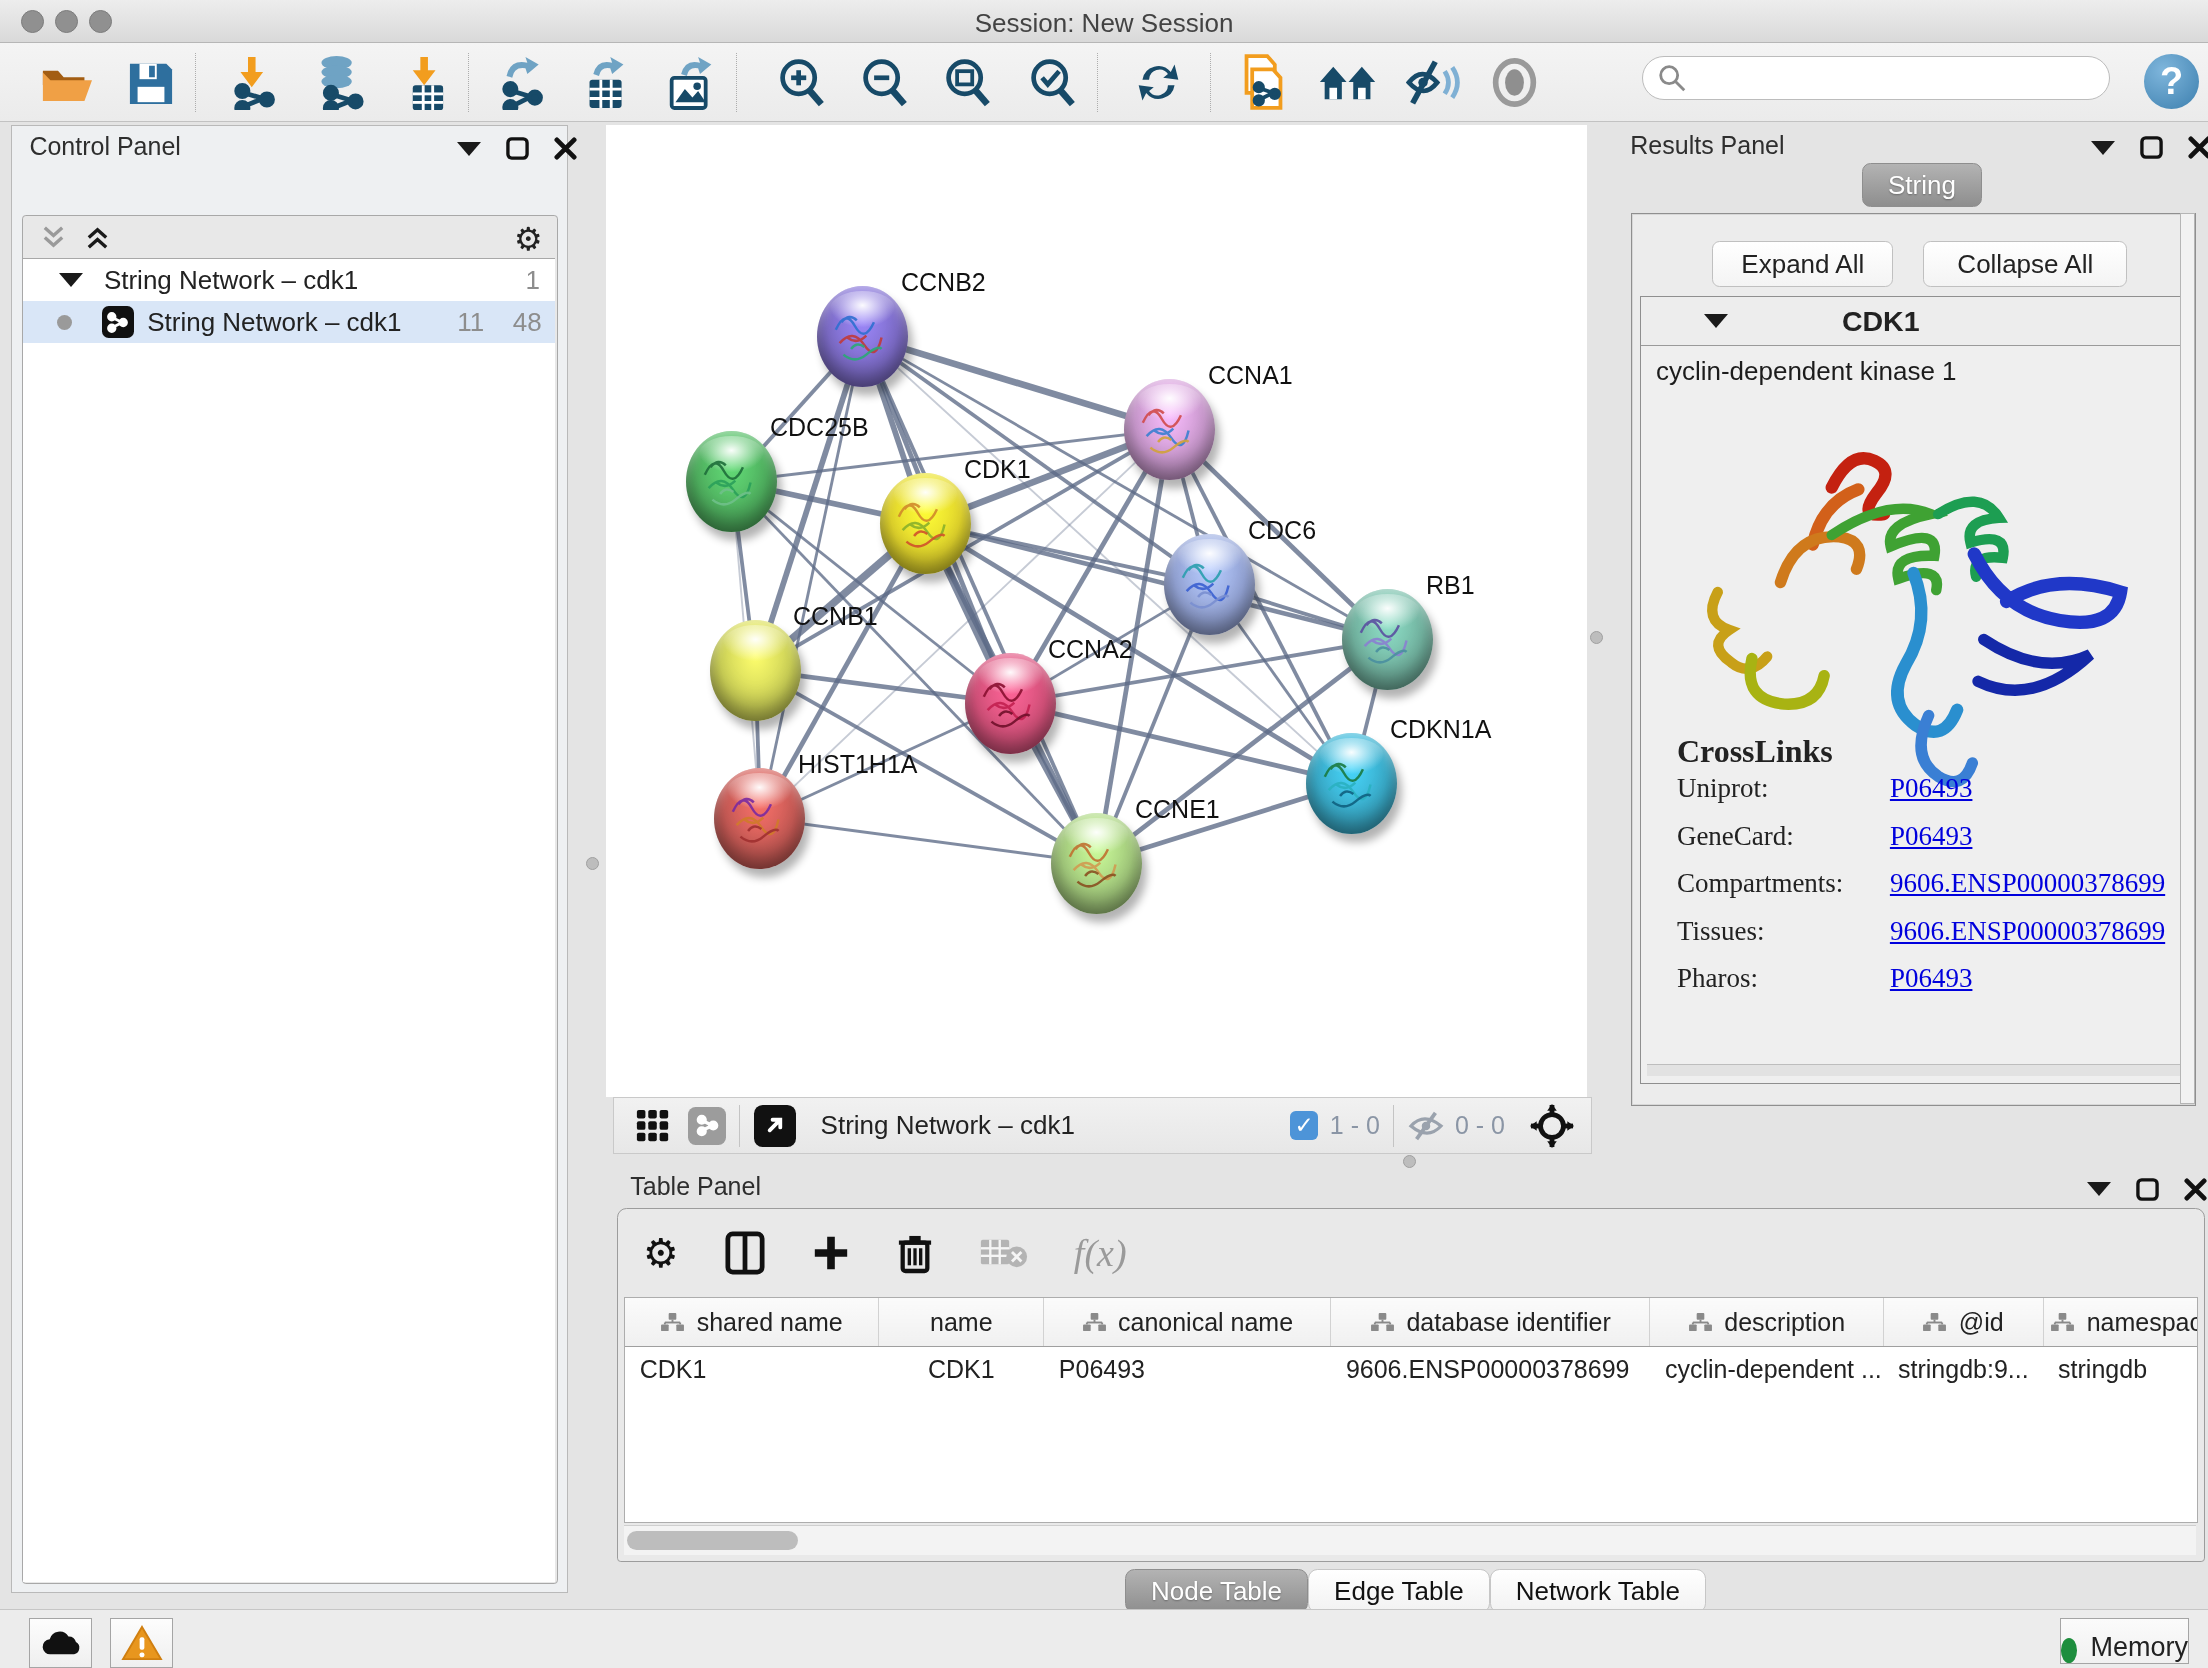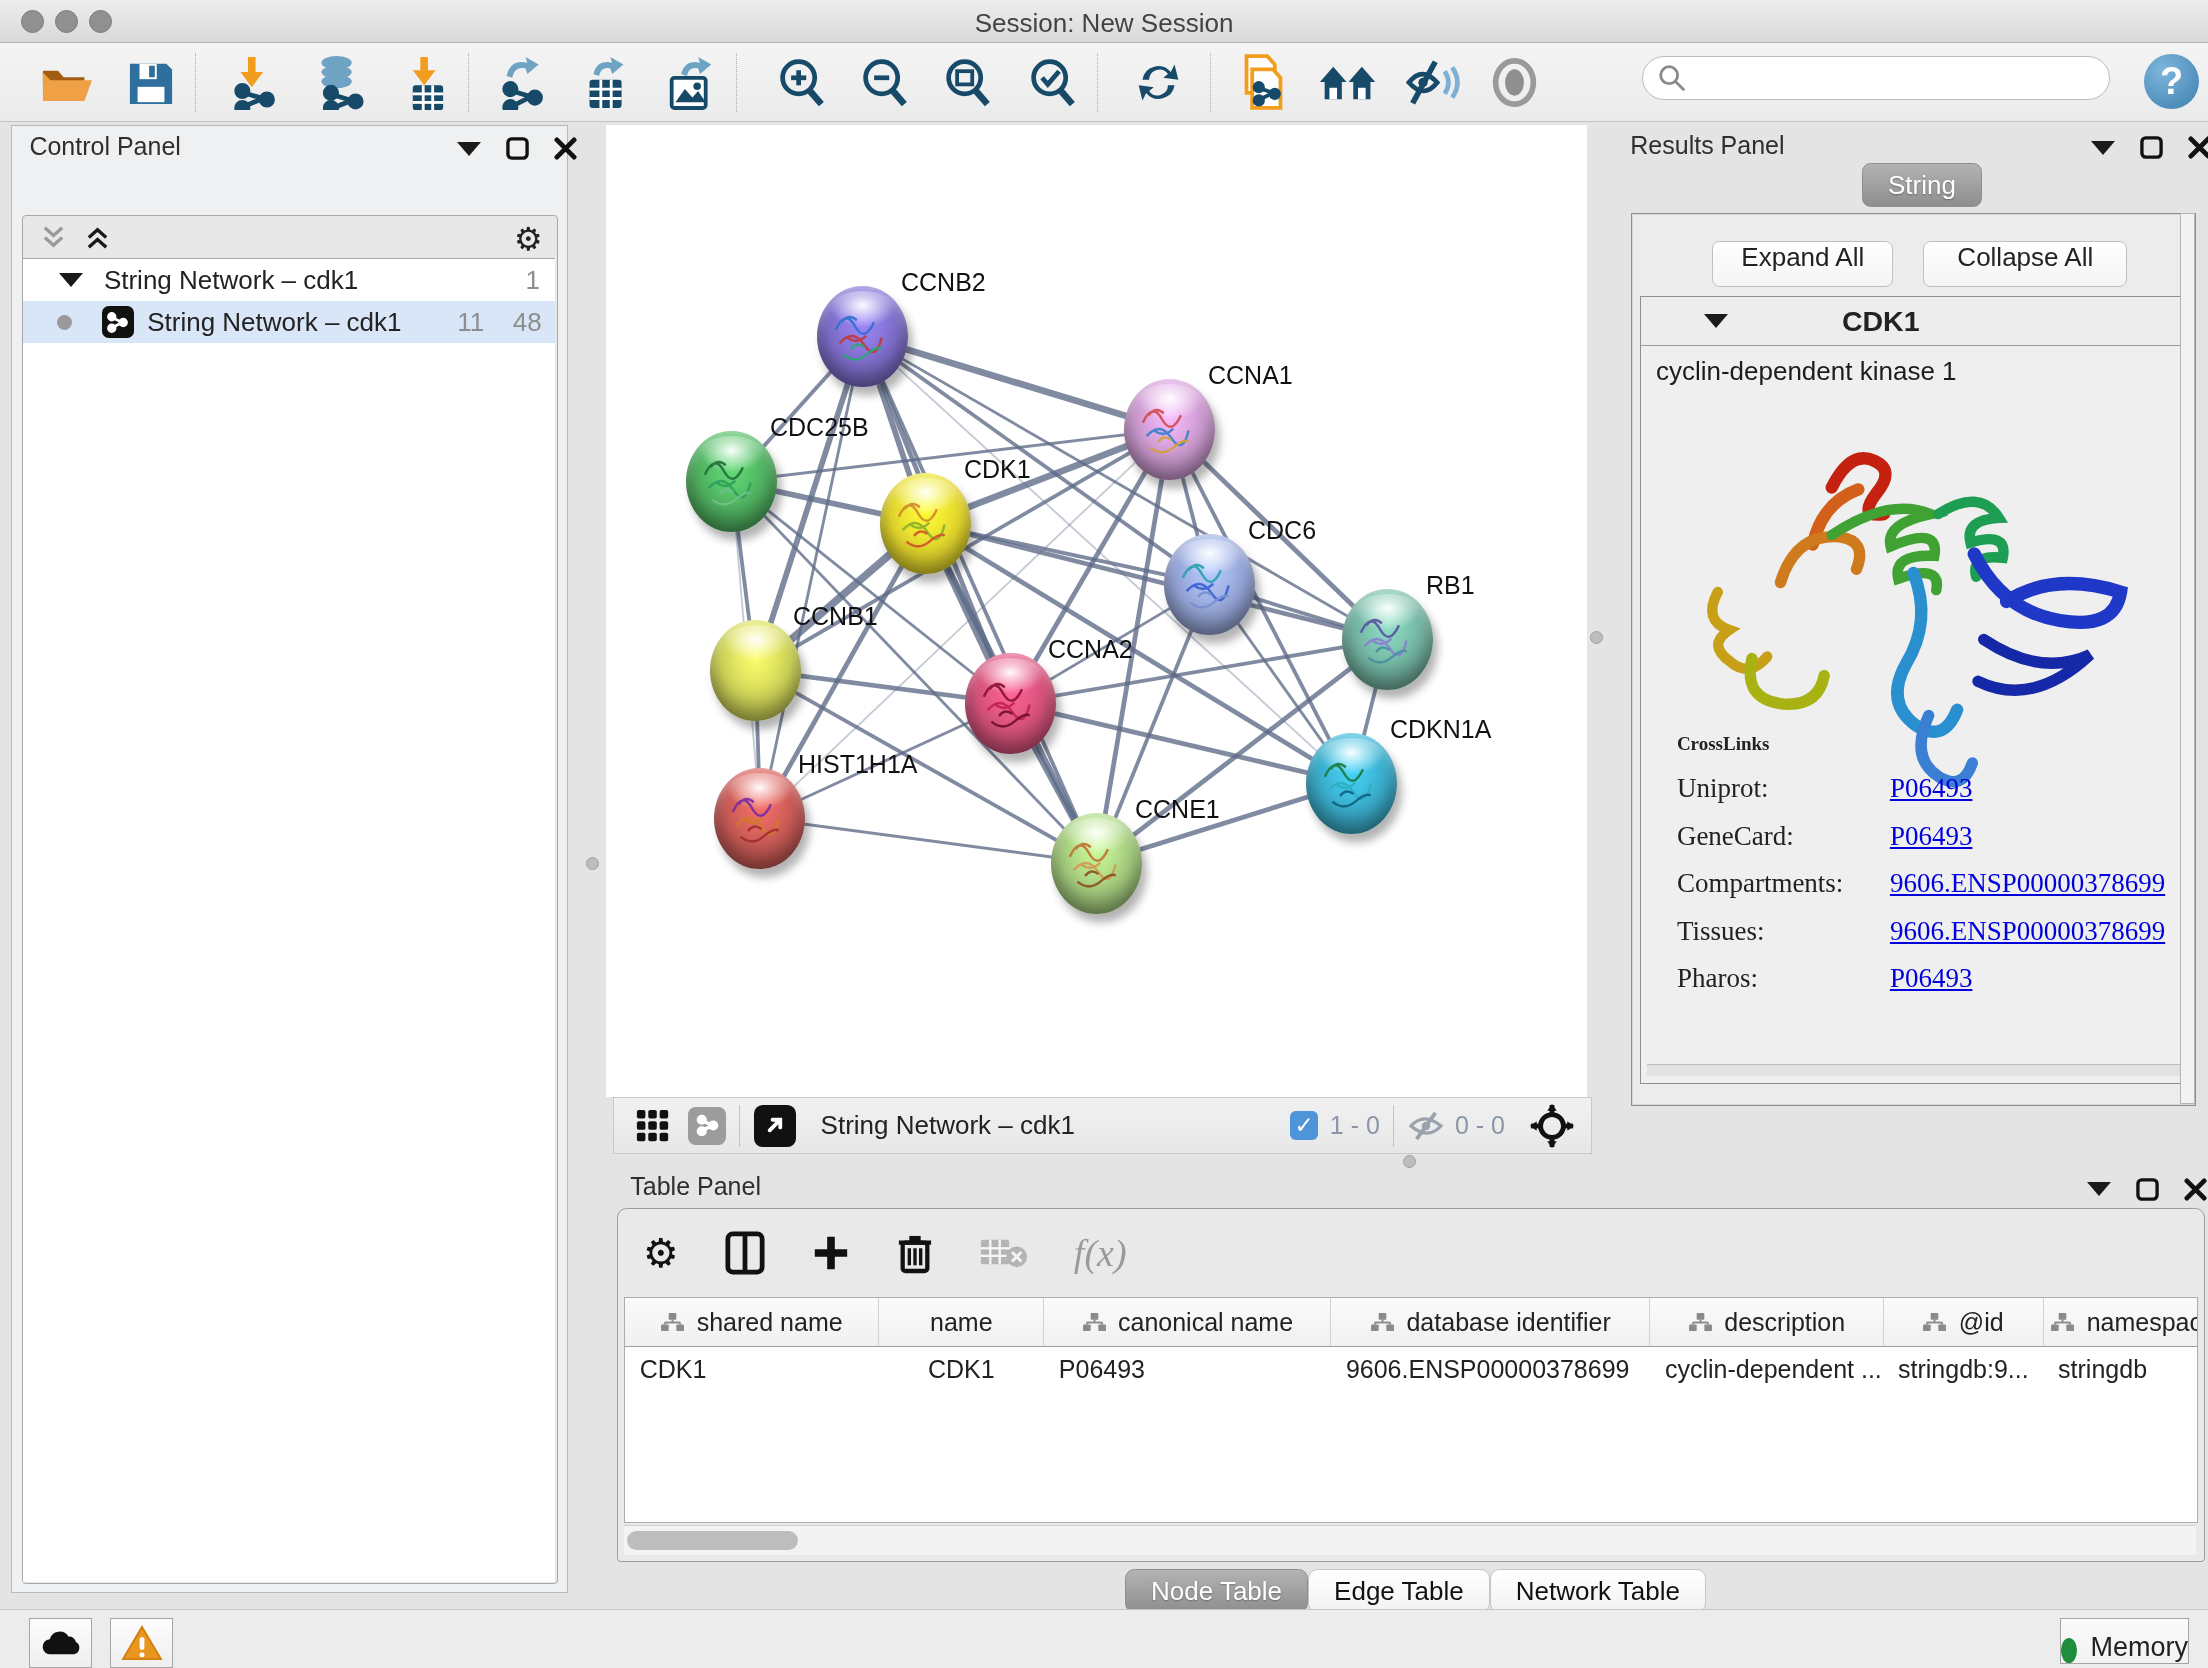"Expand All" .btn { align-items: flex-start -> center }
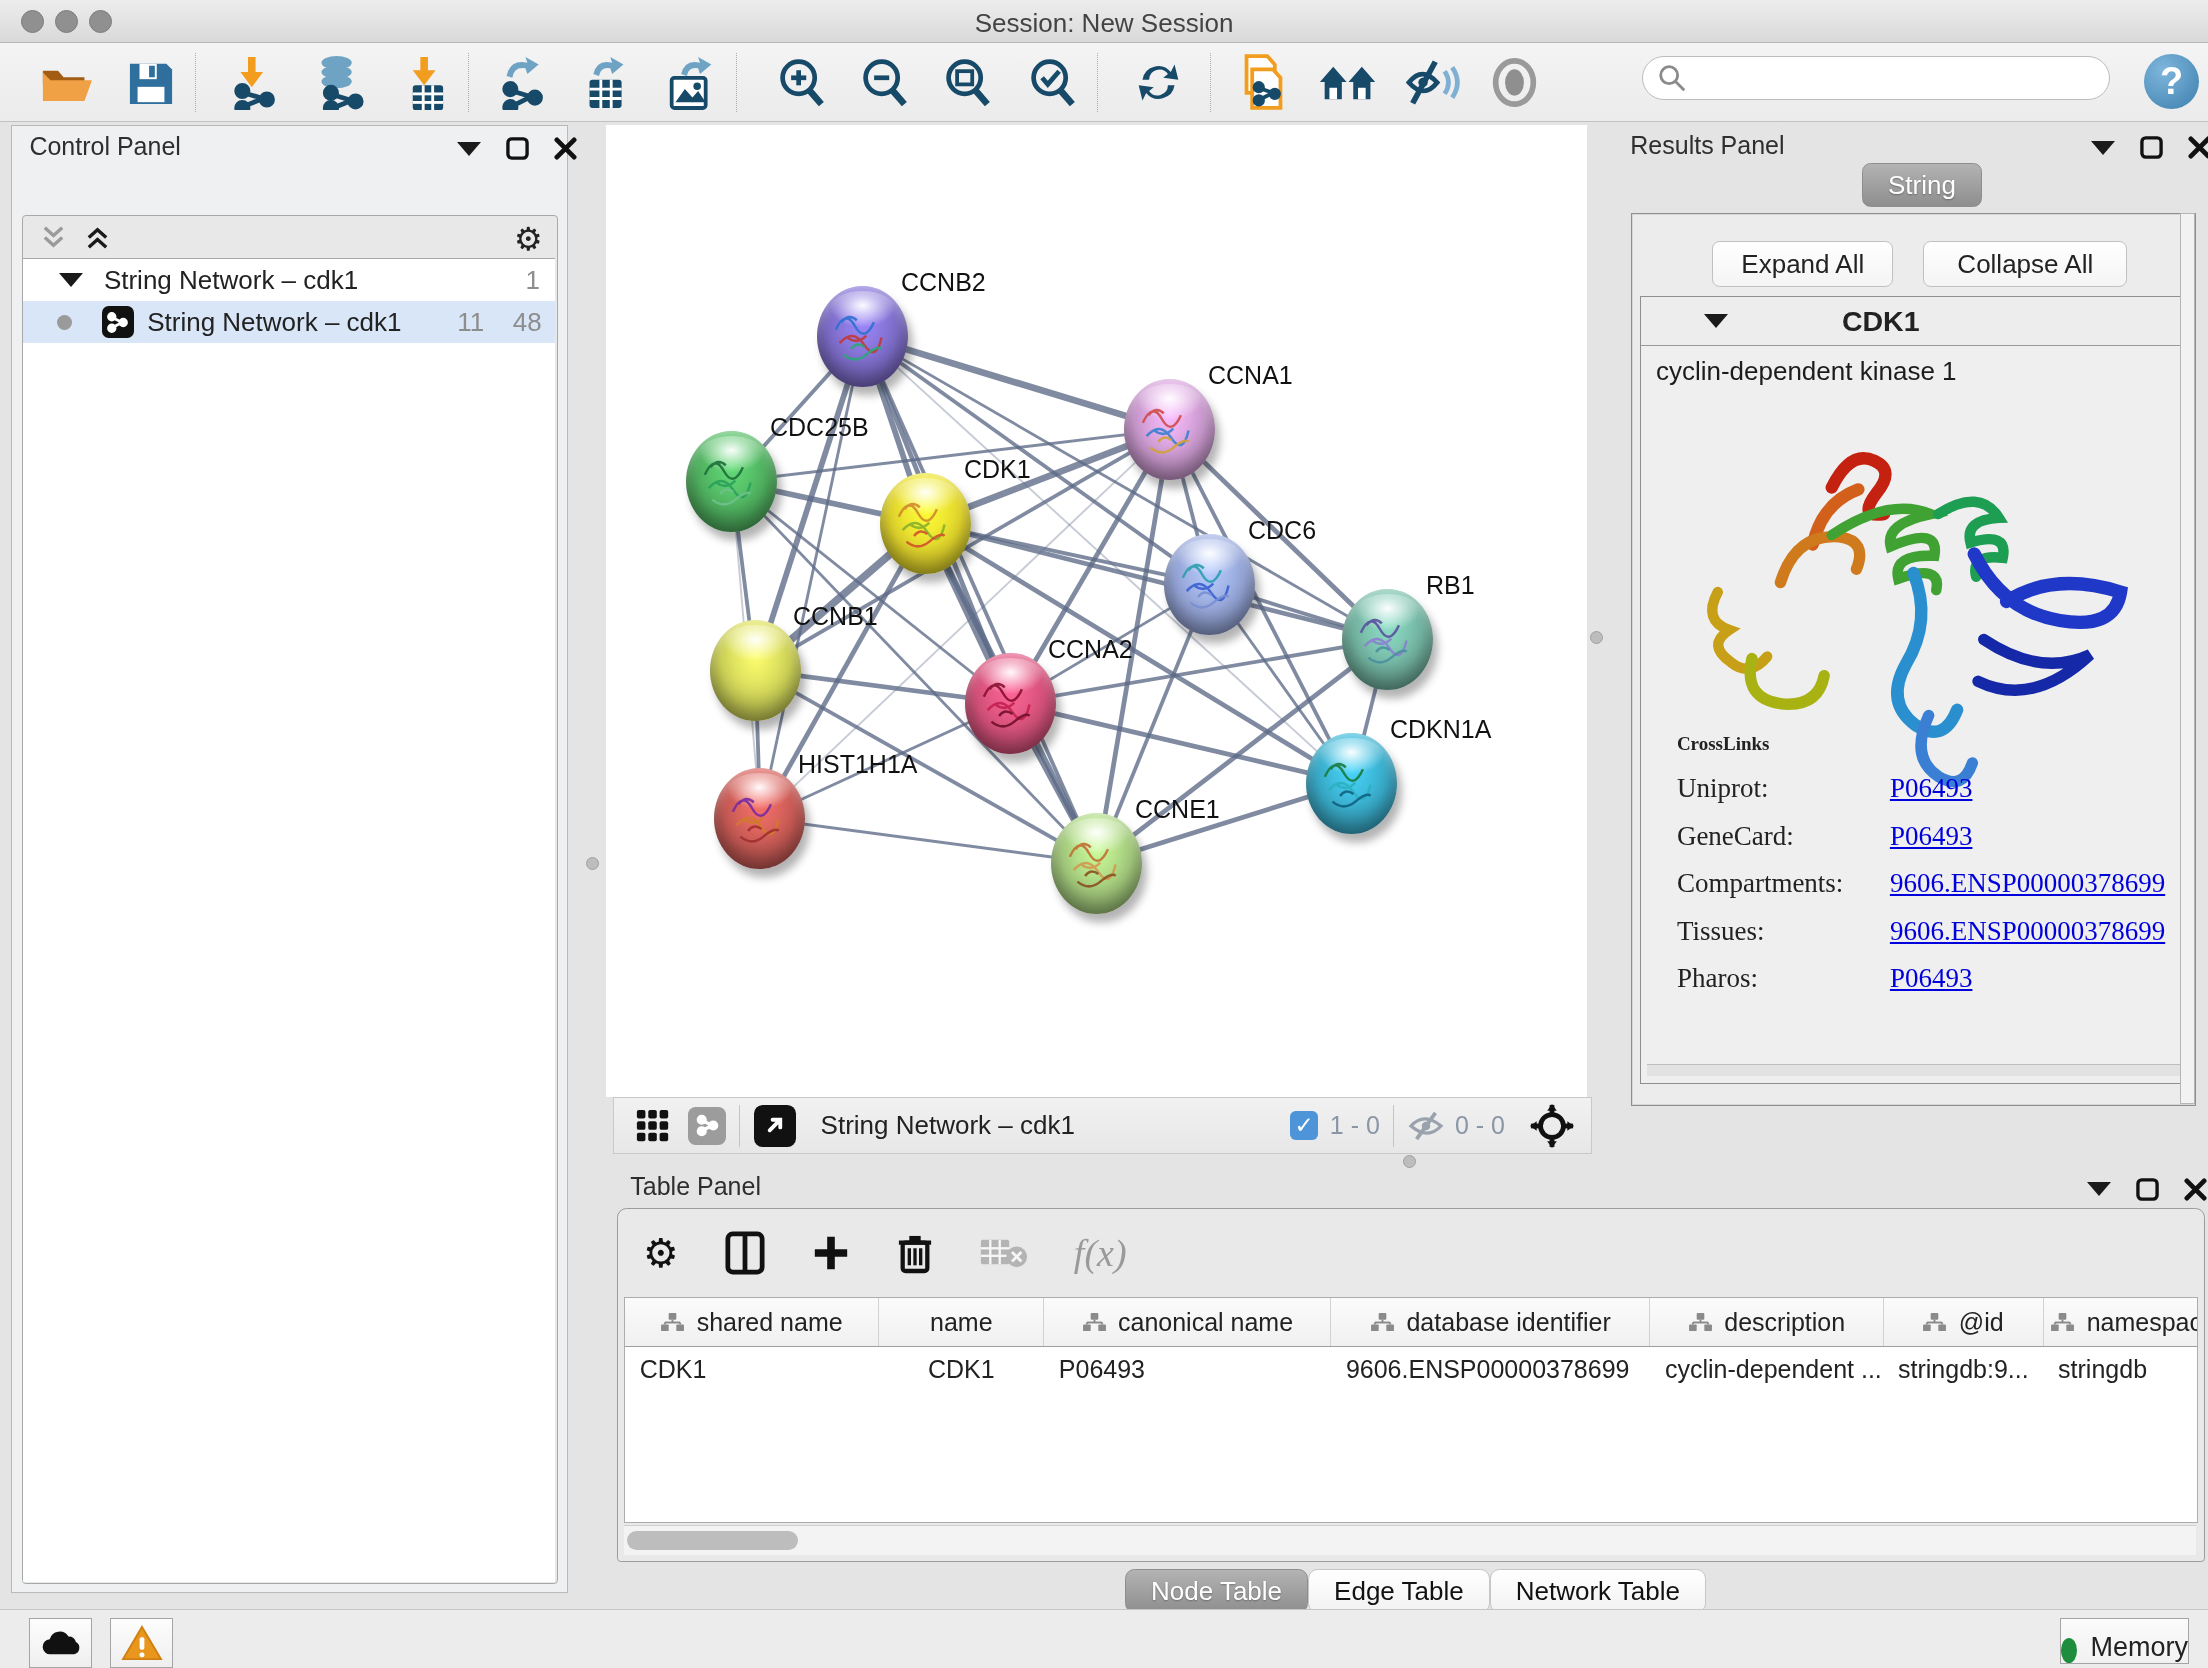"CrossLinks" div.serif { font-size: 19px -> 32px }
